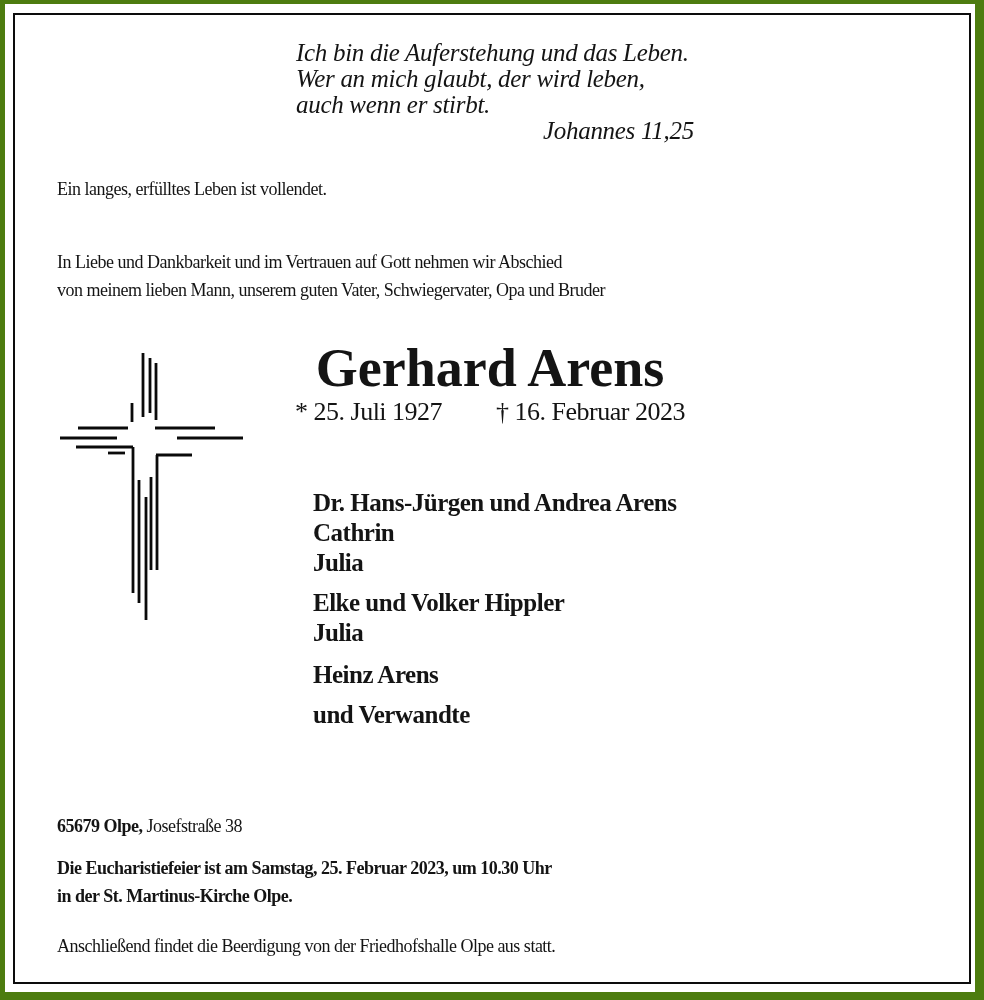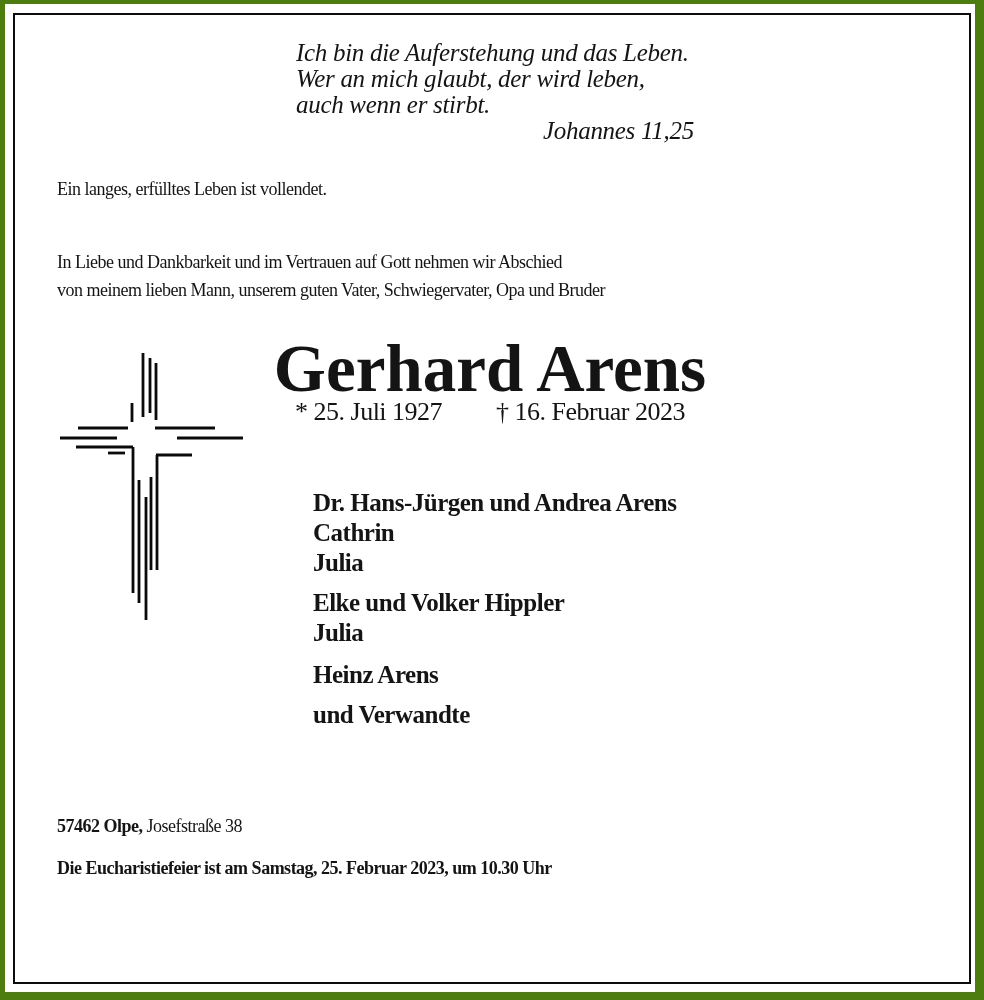"Gerhard Arens" .deceased-name { font-size: 67px -> 54px }
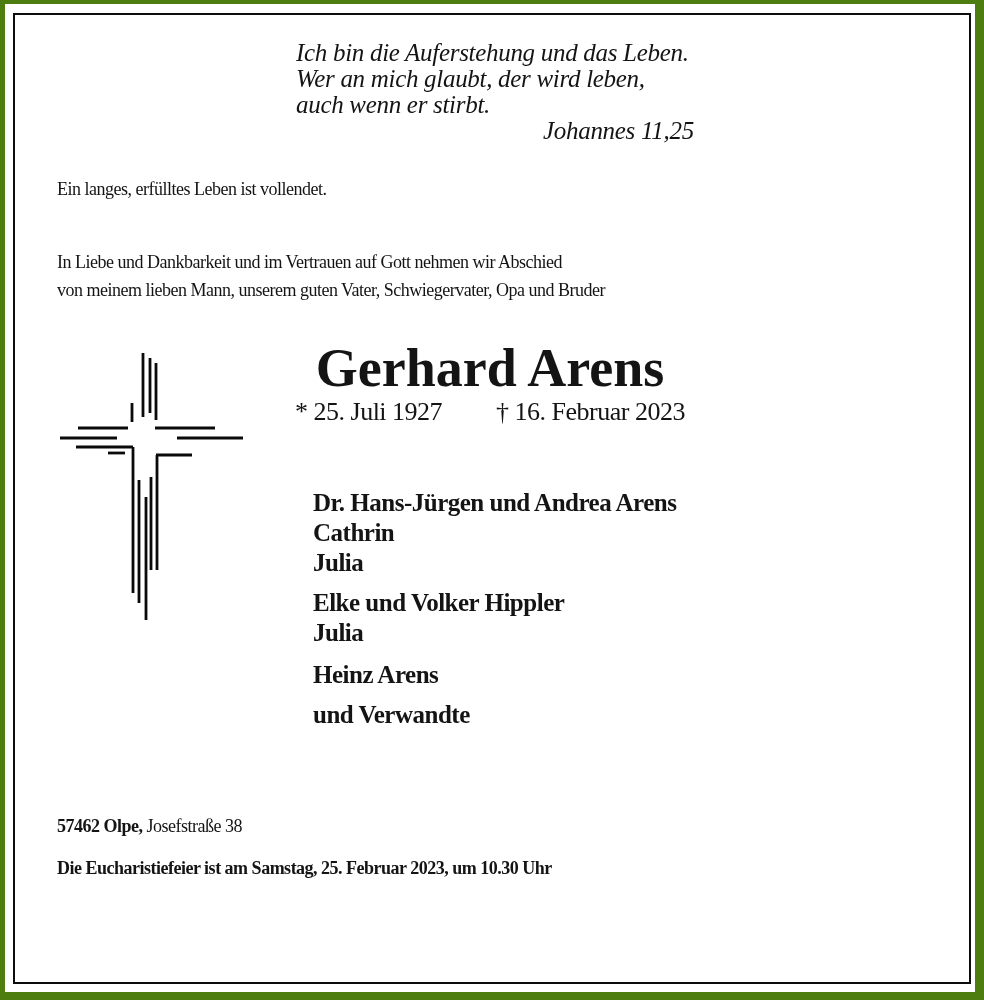"57462 Olpe," span.bold { text: 57462 -> 65679 }
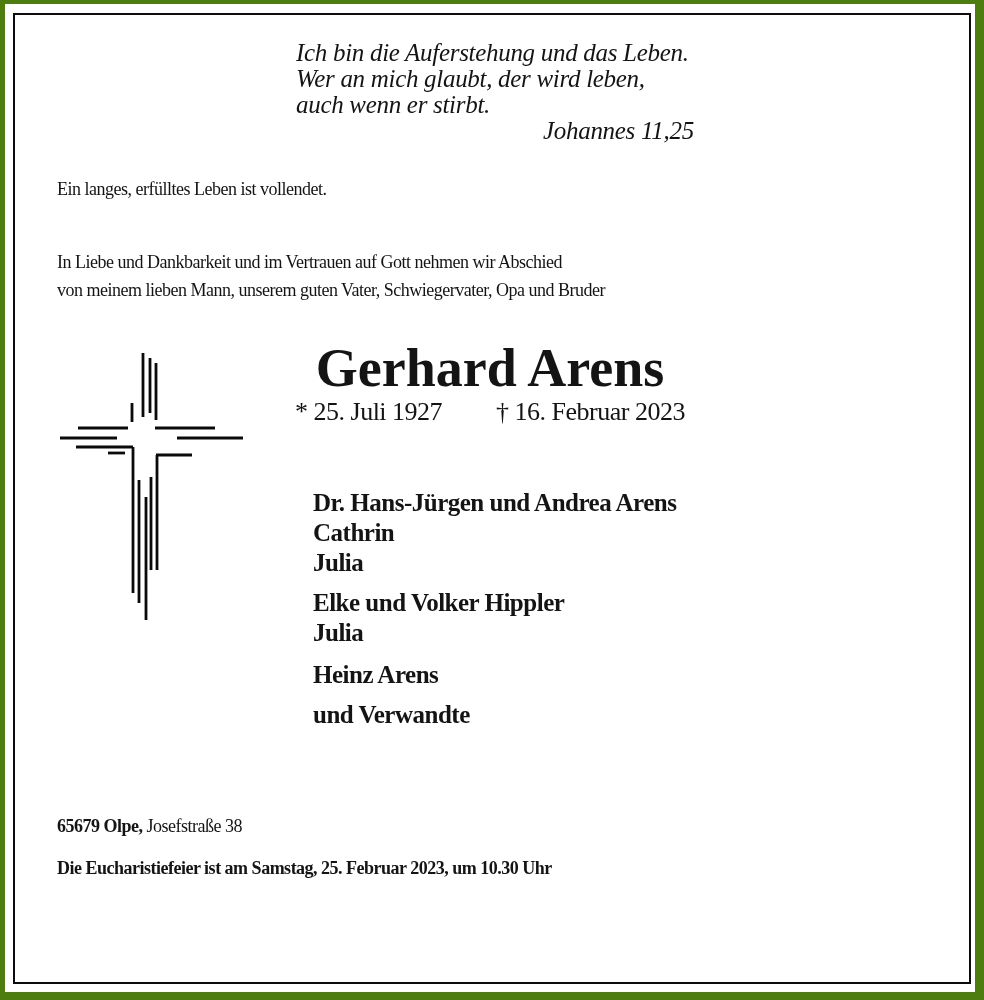"in der St. Martinus-Kirche Olpe." div { html: none -> <div>in der St. Martinus-Kirche Olpe.</div> }
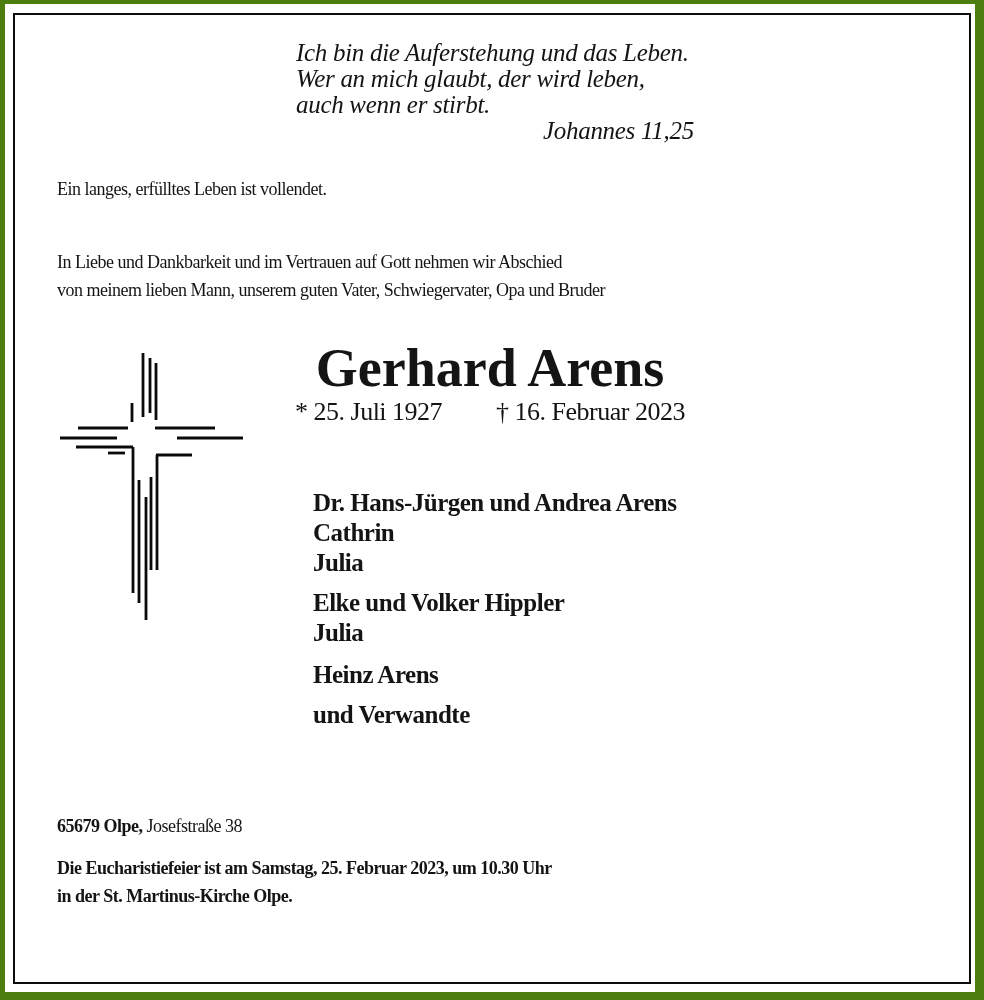"Anschließend findet die Beerdigung von" div.body-text { html: none -> <div>Anschließend findet die Beerdigung von der Friedhofshalle Olpe aus statt.</div> }
